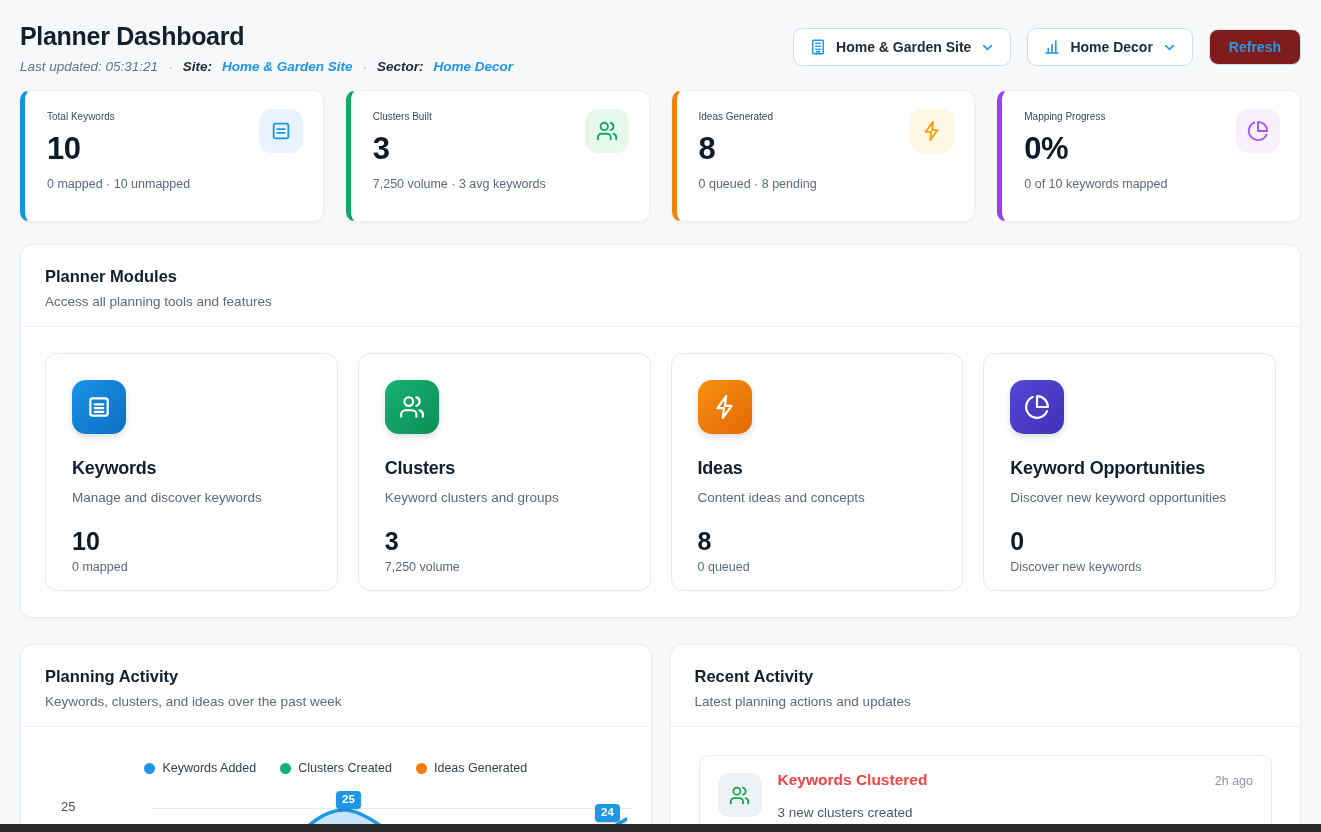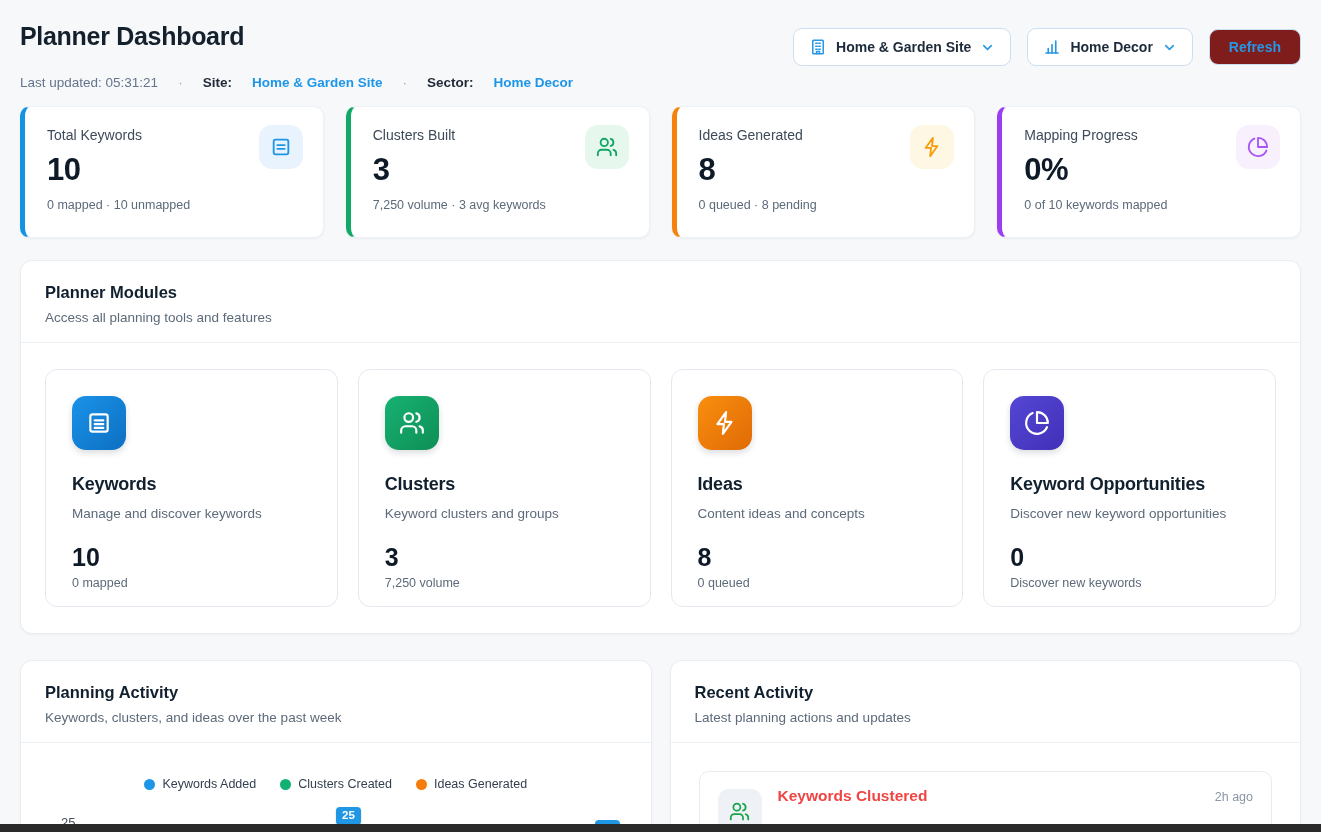"Last updated: 05:31:21" .meta-row { font-style: none -> italic; gap: 20px -> 10px; margin-top: 24px -> 8px }
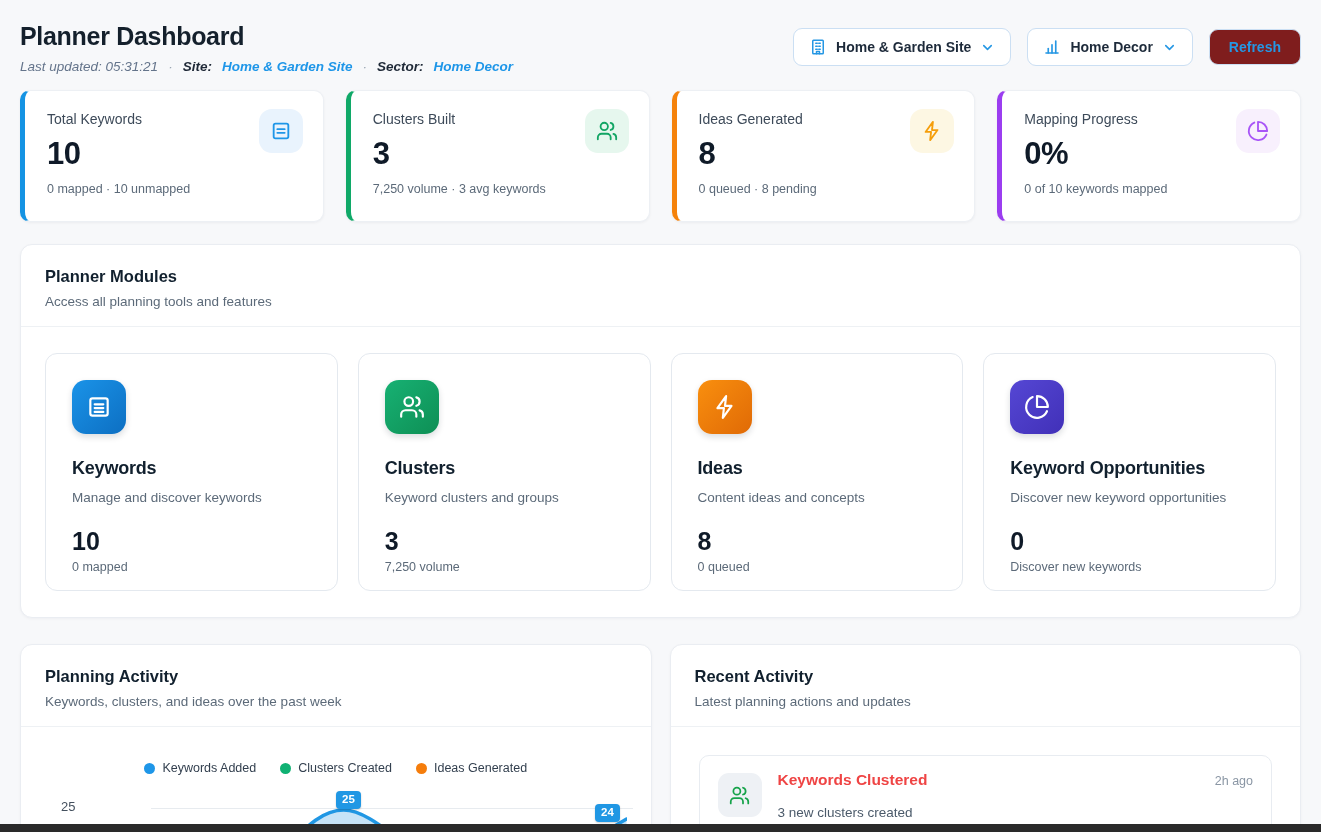"Total Keywords" .stat-label { font-size: 14px -> 10px }
